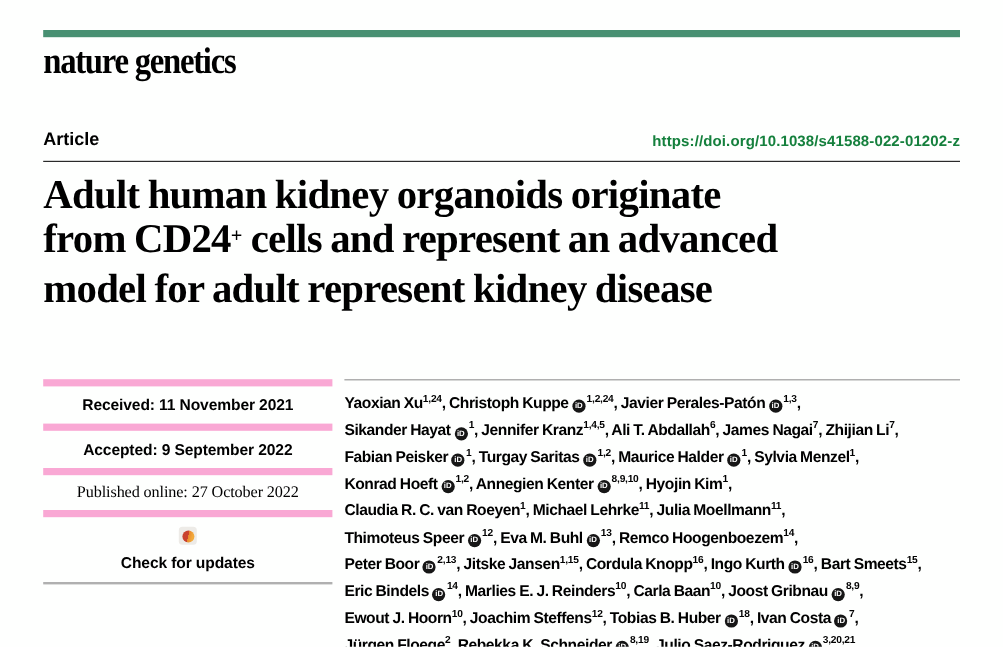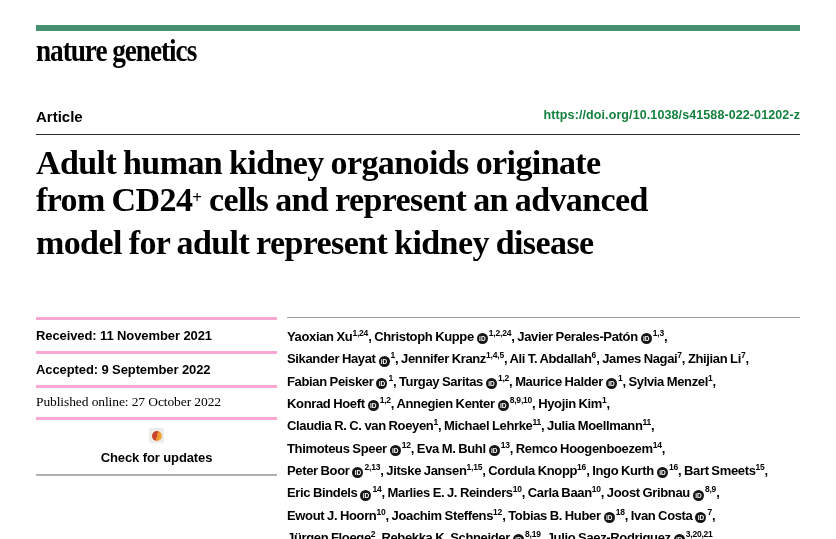"Article" .article-row { align-items: none -> flex-end }
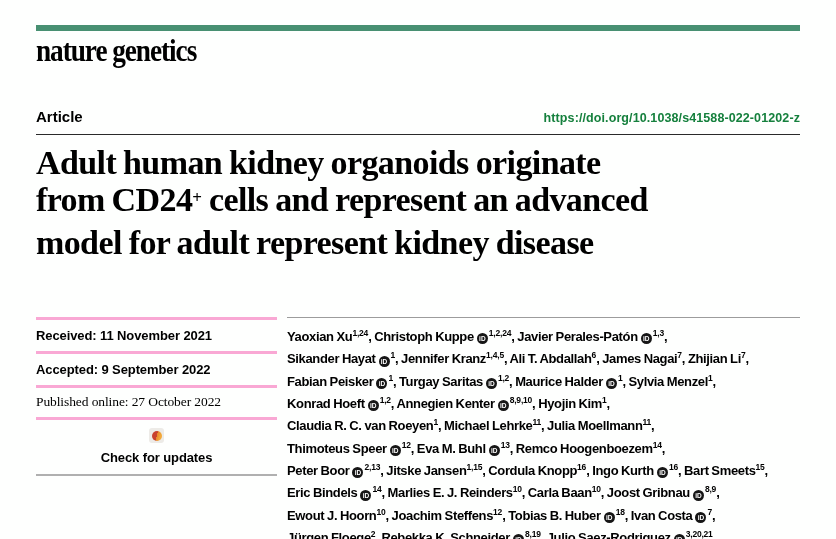"Received: 11 November 2021" .meta-row { border-top: 3px solid #f9a8d4 -> 6px solid #f9a8d4; text-align: none -> center }
